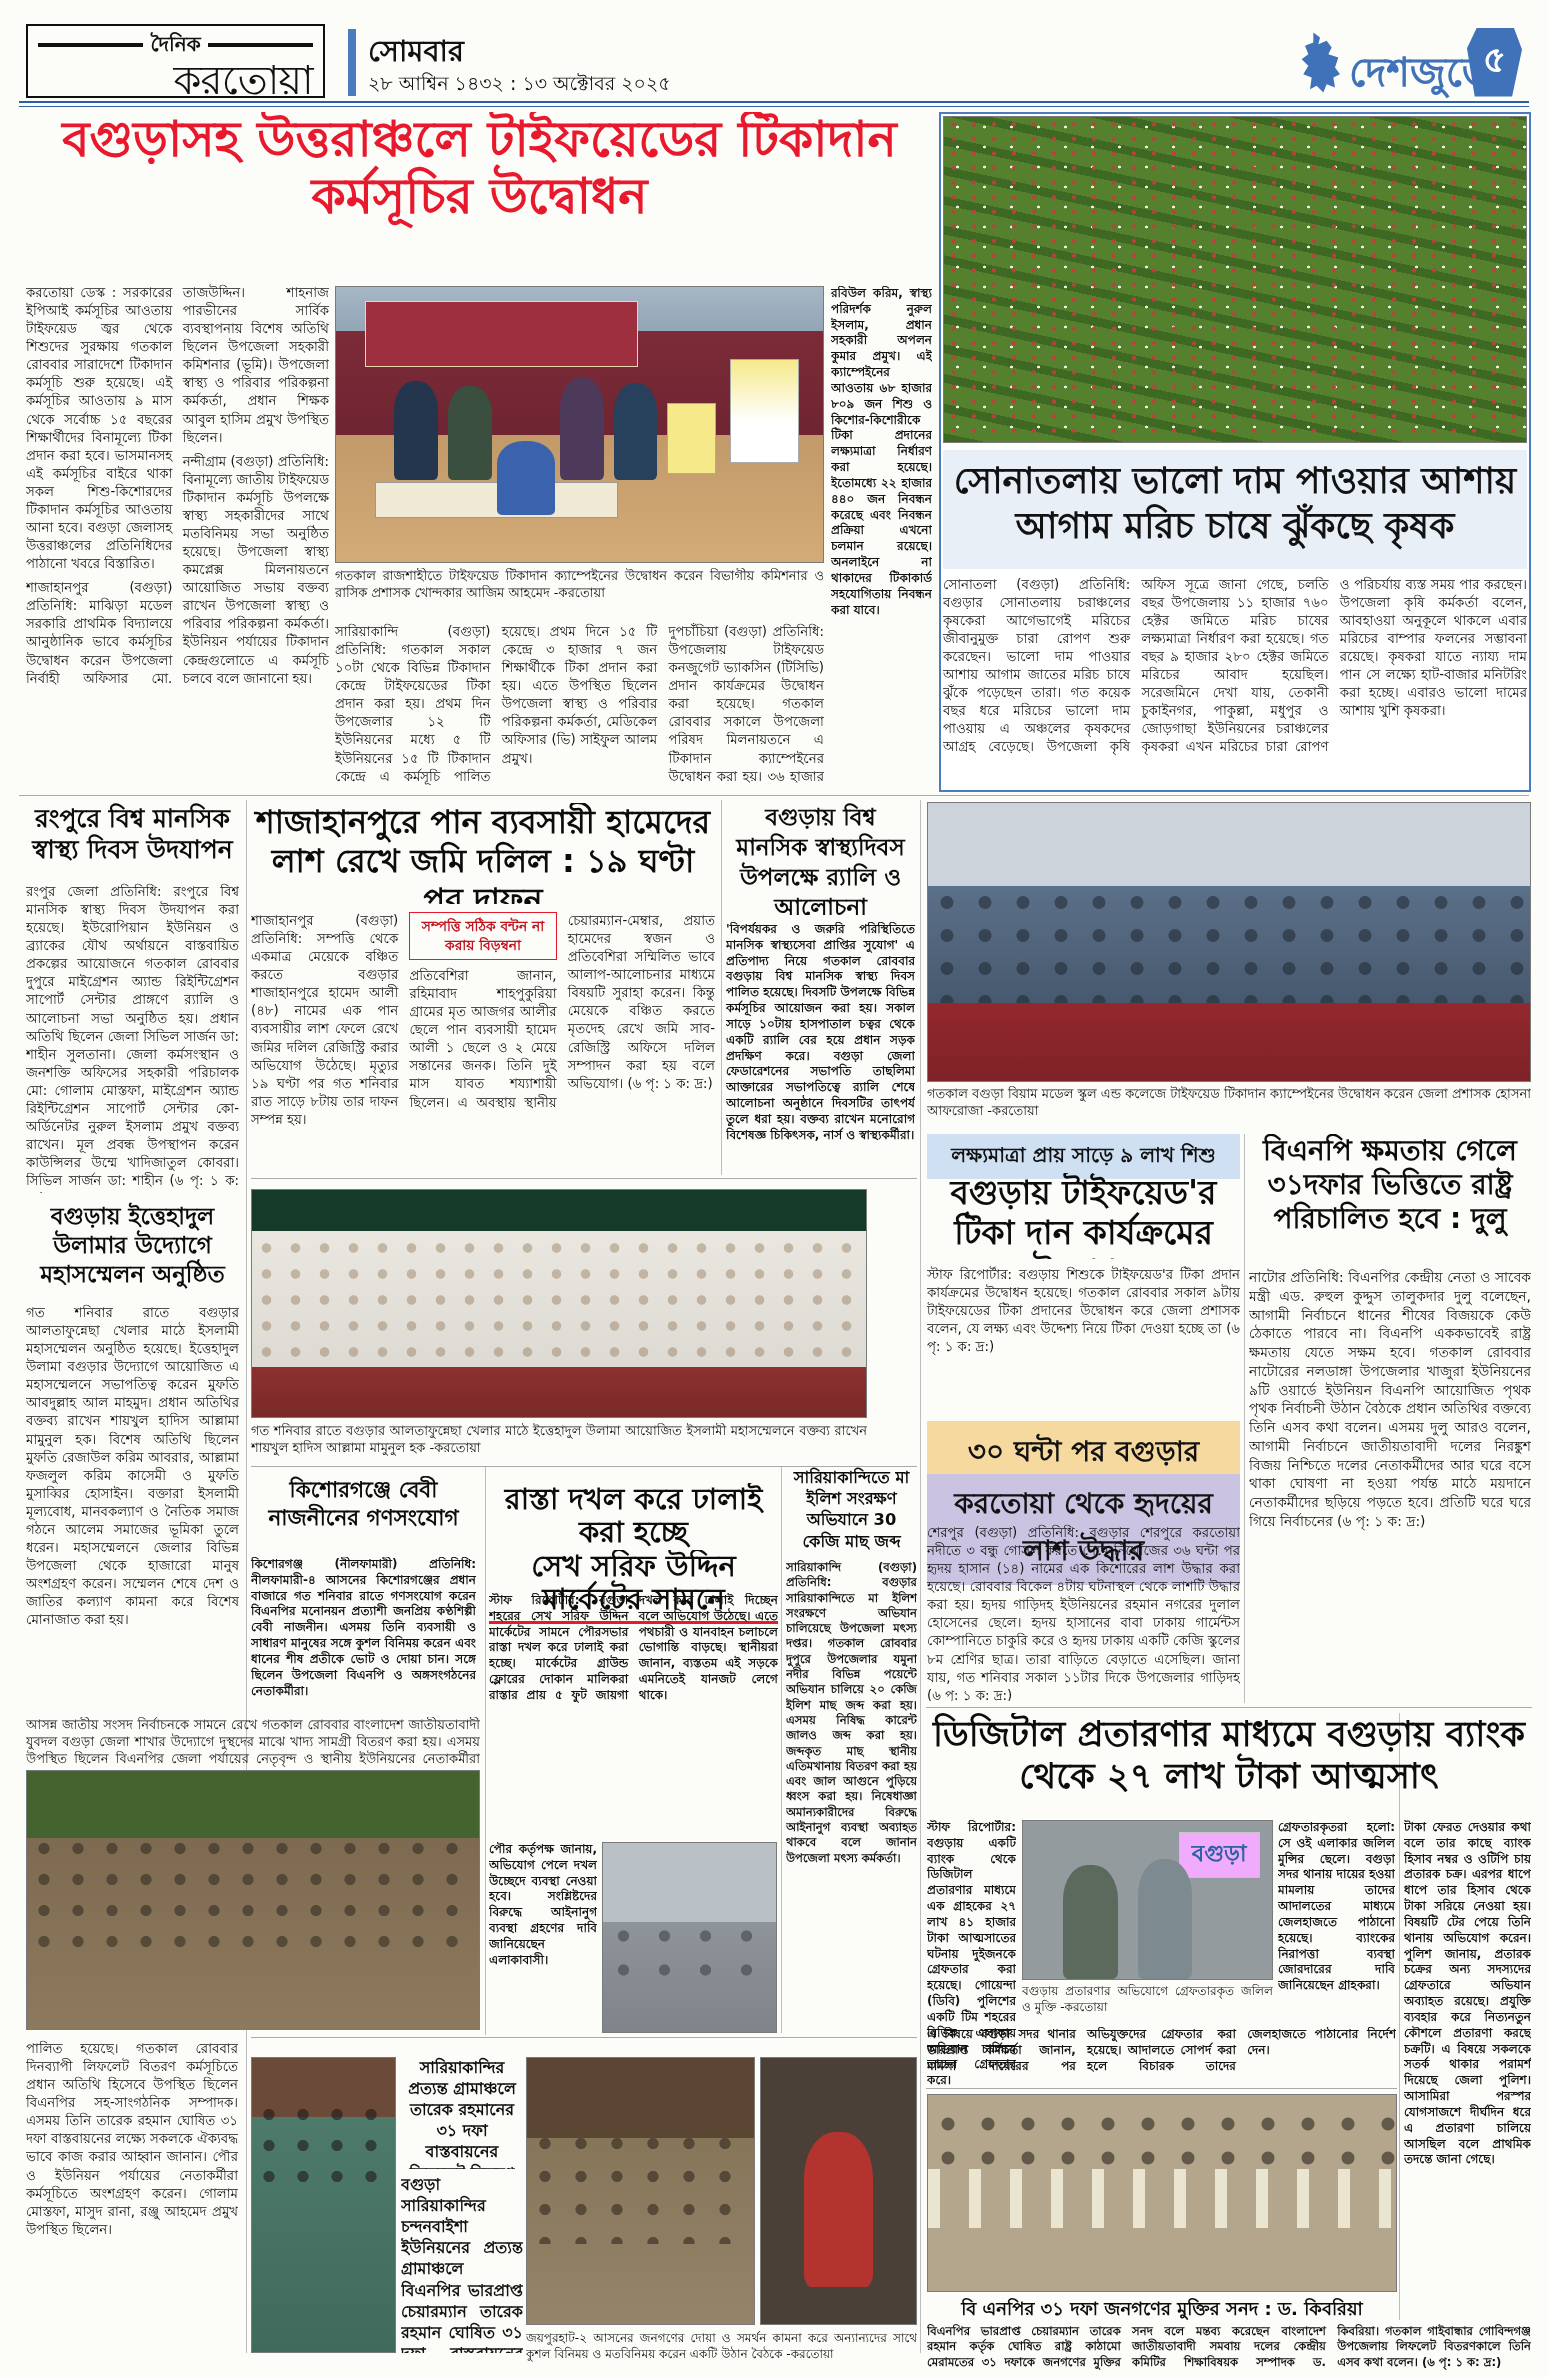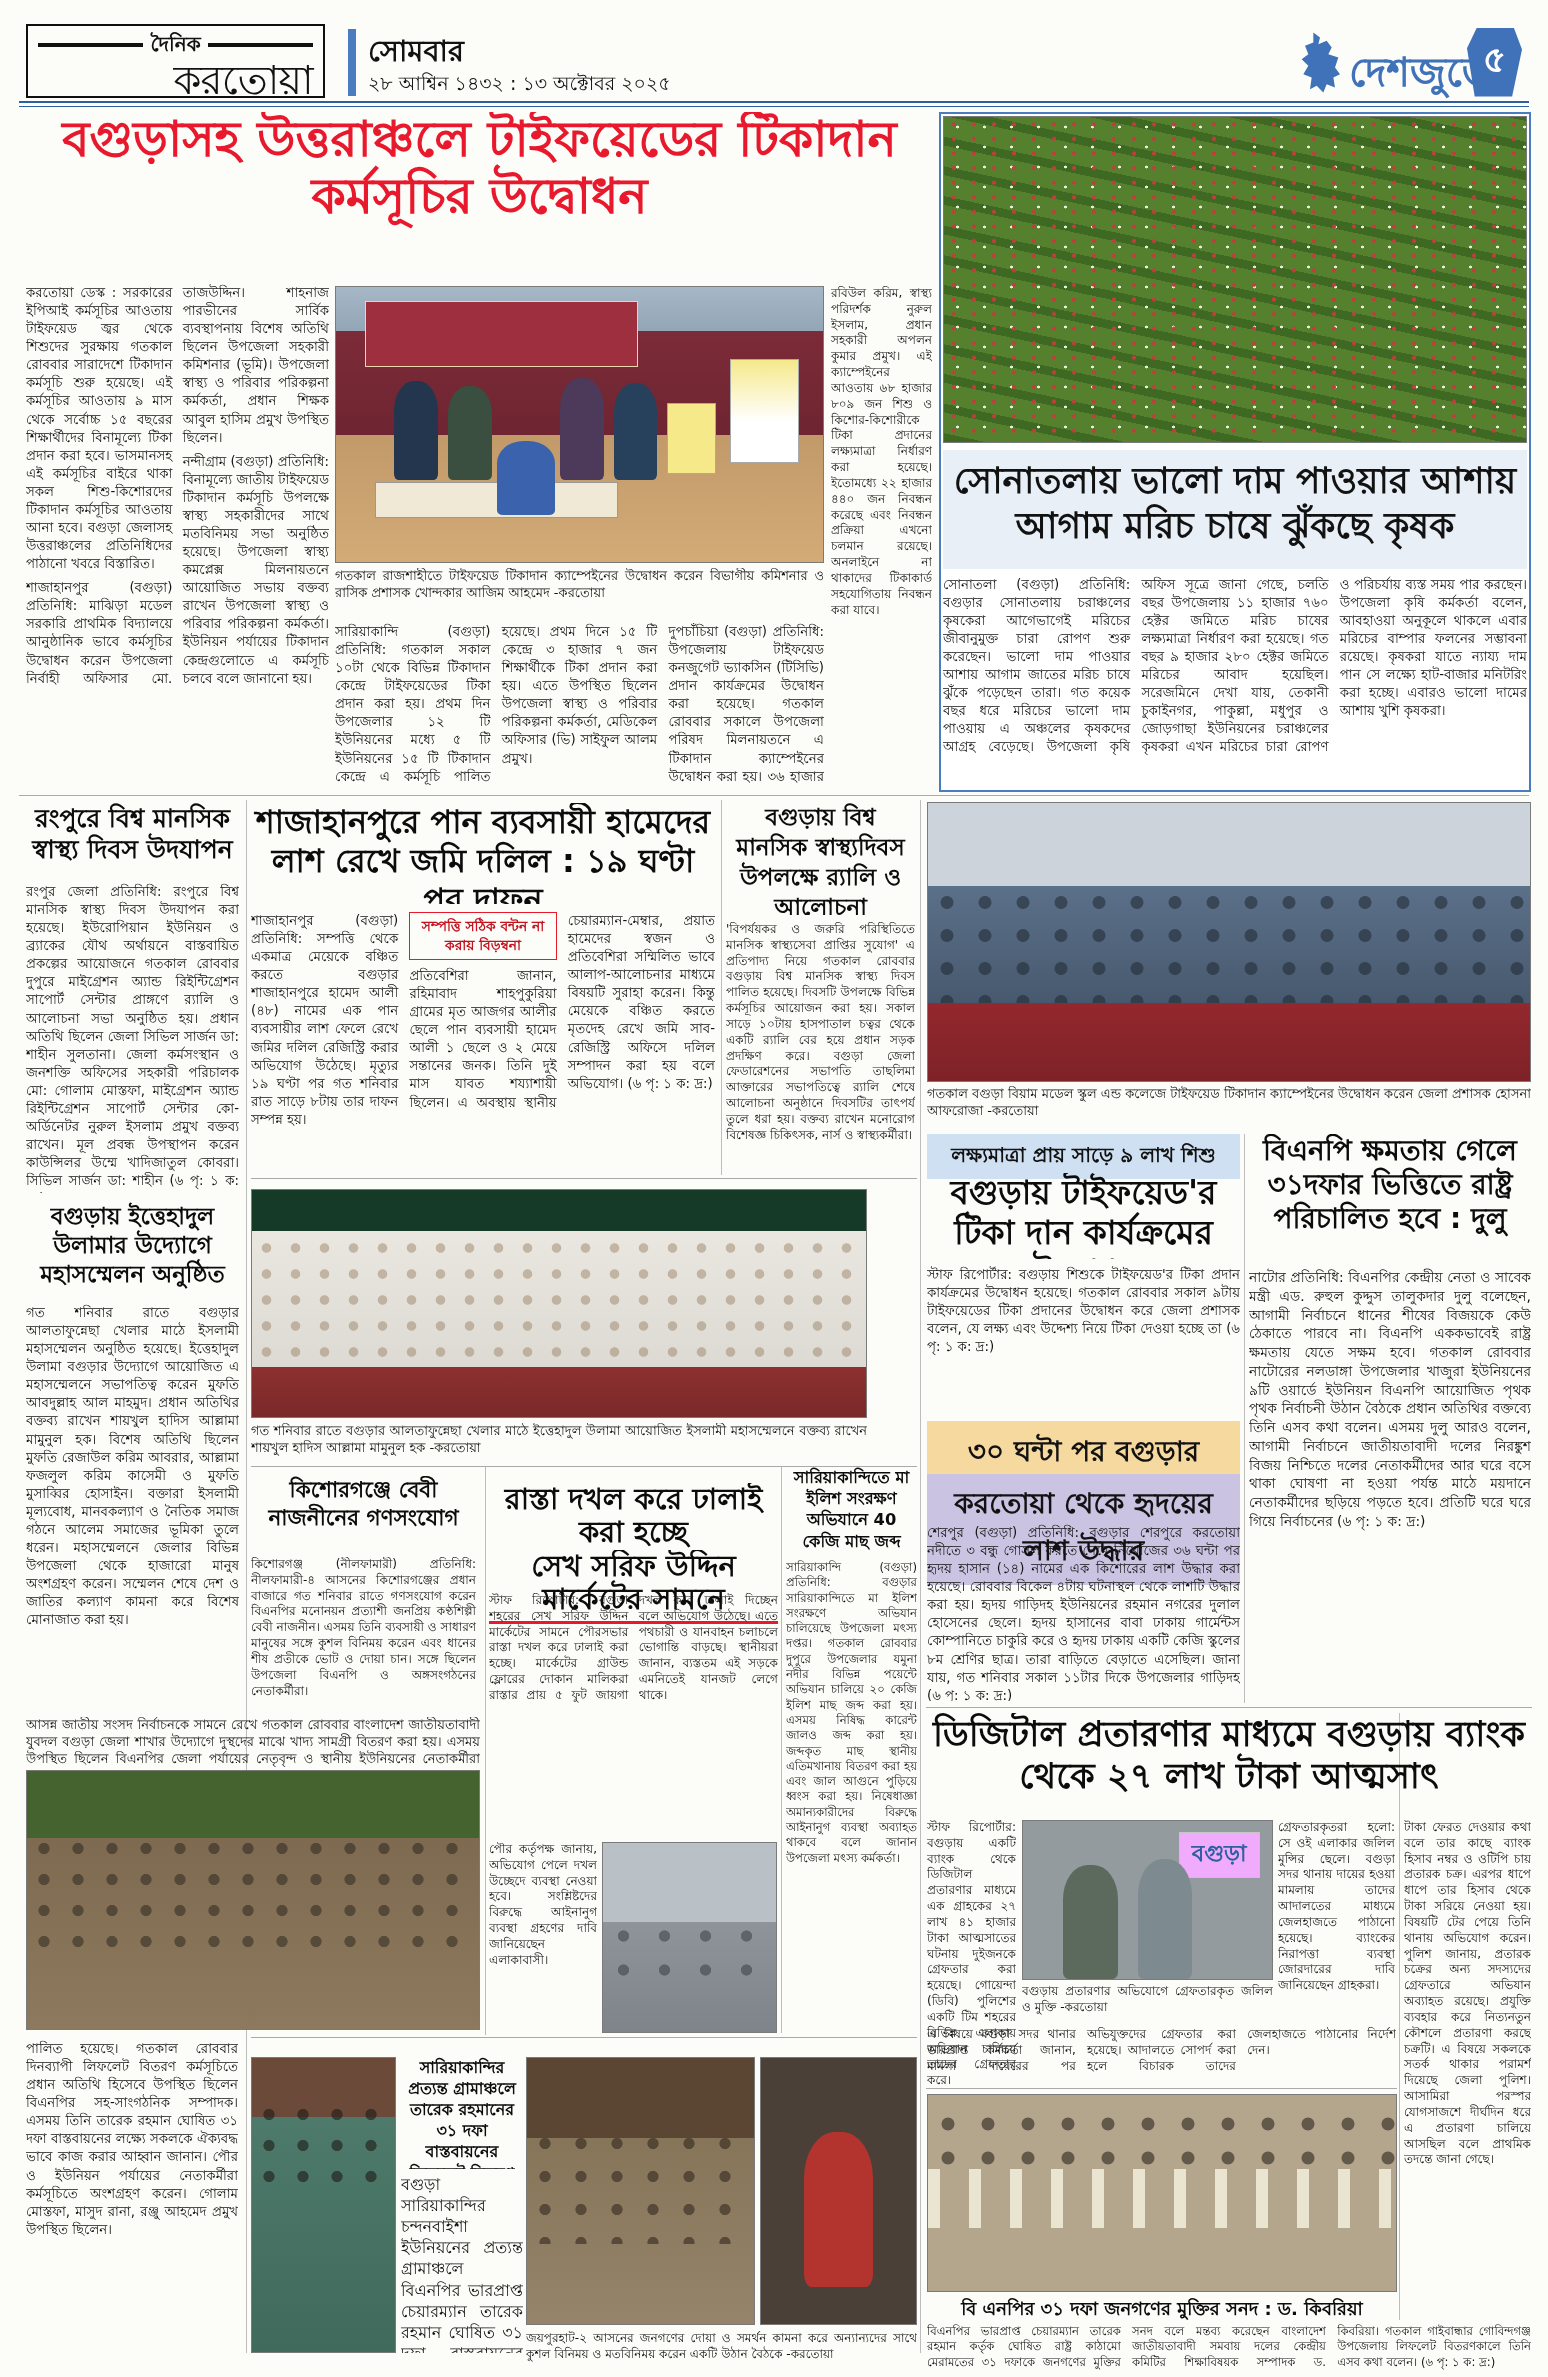"রবিউল করিম, স্বাস্থ্য পরিদর্শক নুরুল" .sm { font-weight: none -> bold }
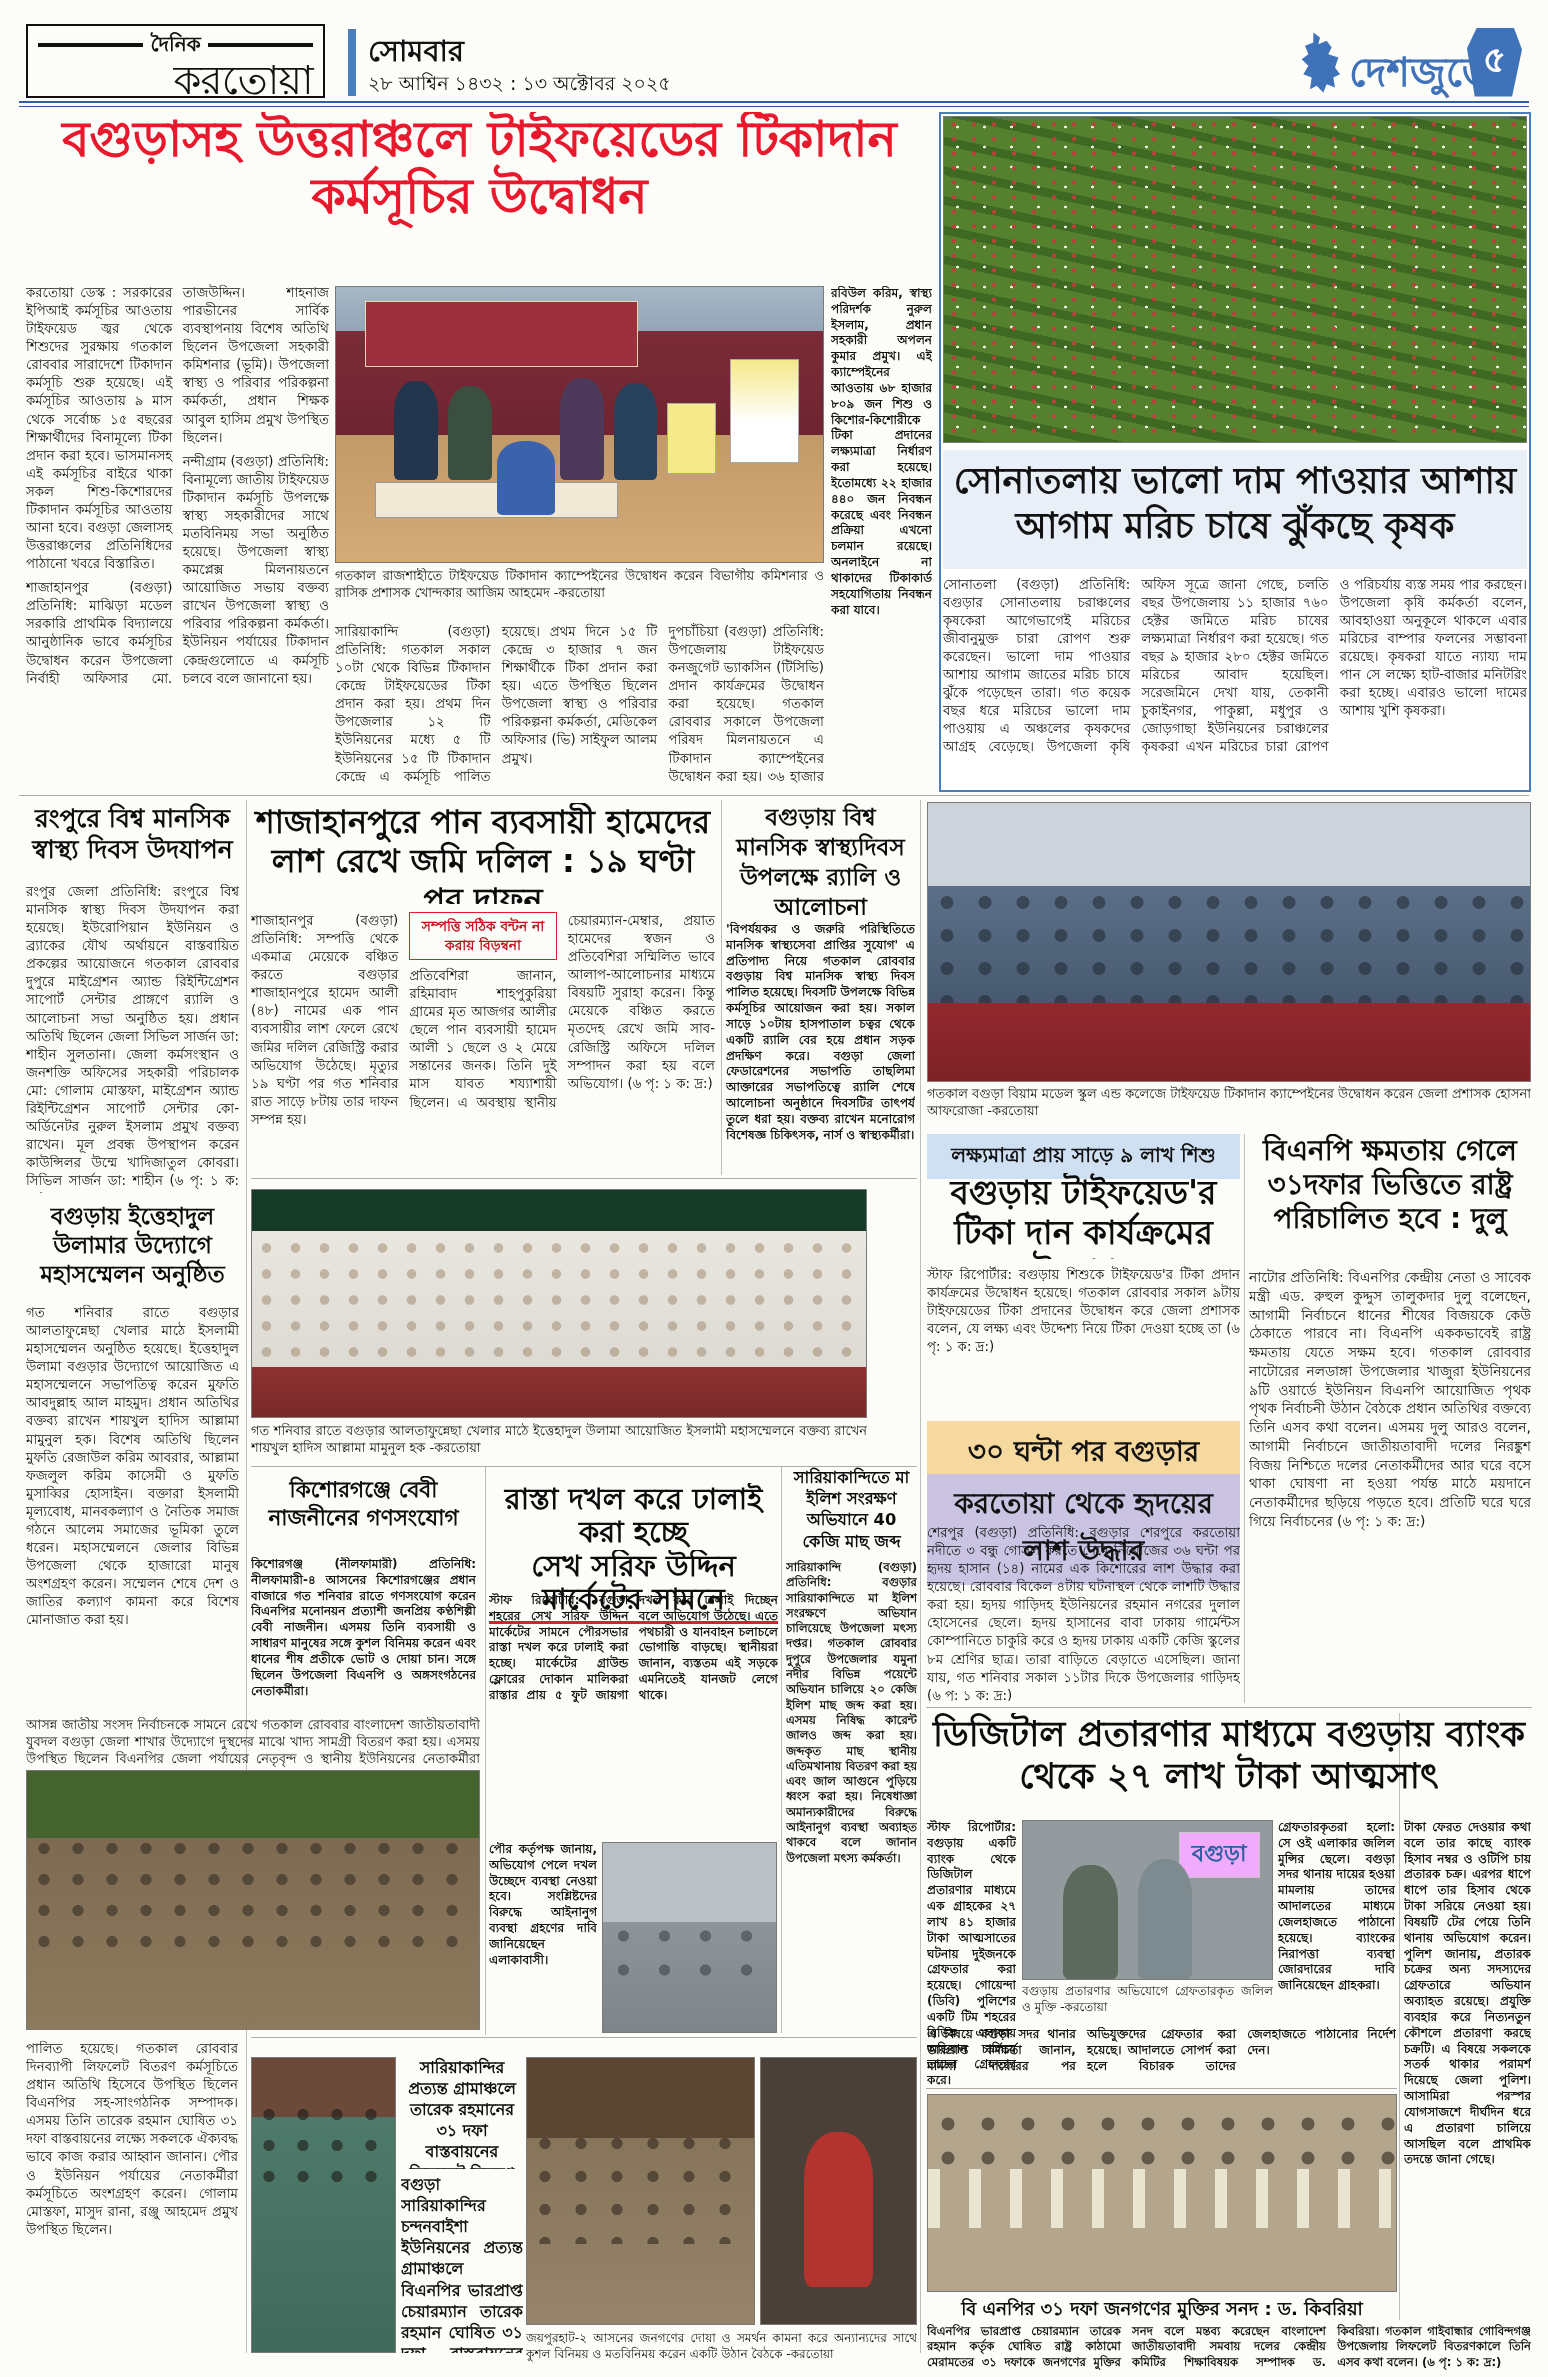"সারিয়াকান্দিতে মা ইলিশ সংরক্ষণ অভিযানে" div.abs { text: 40 -> 30 }
